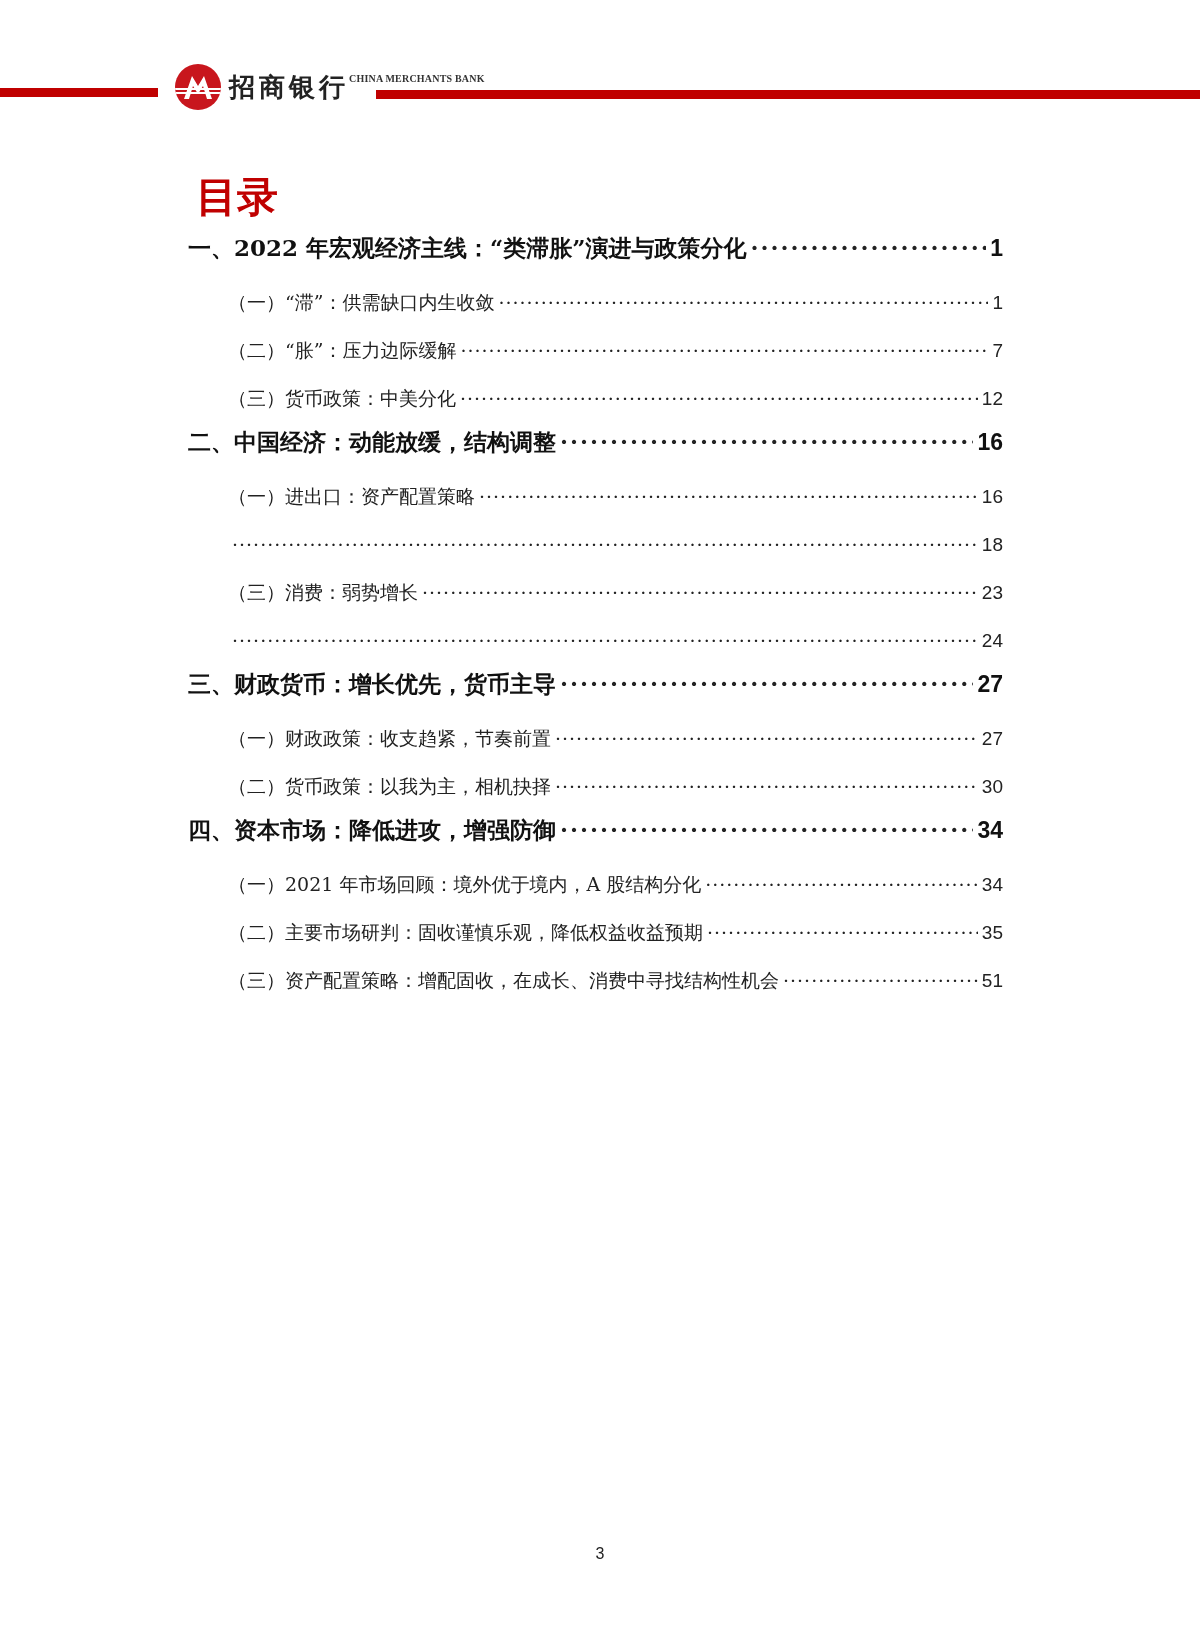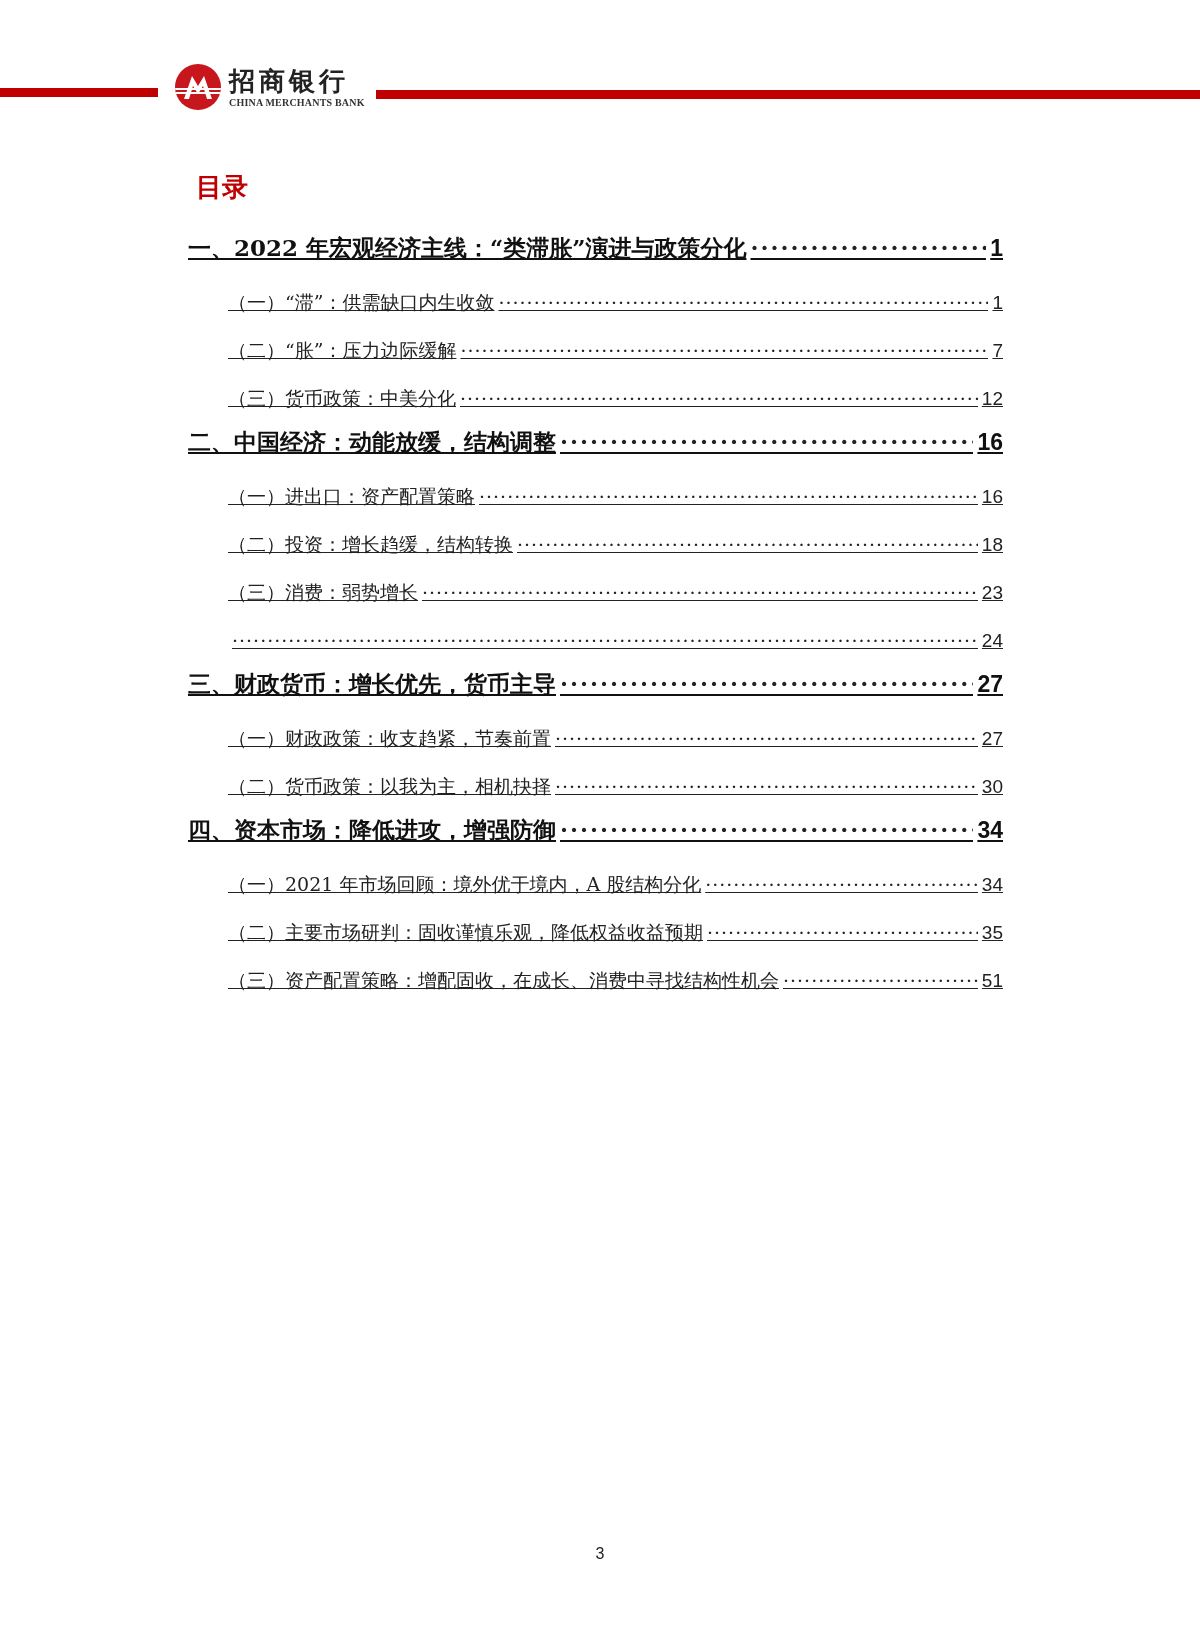"招商银行" .logo-text { flex-direction: column -> none }
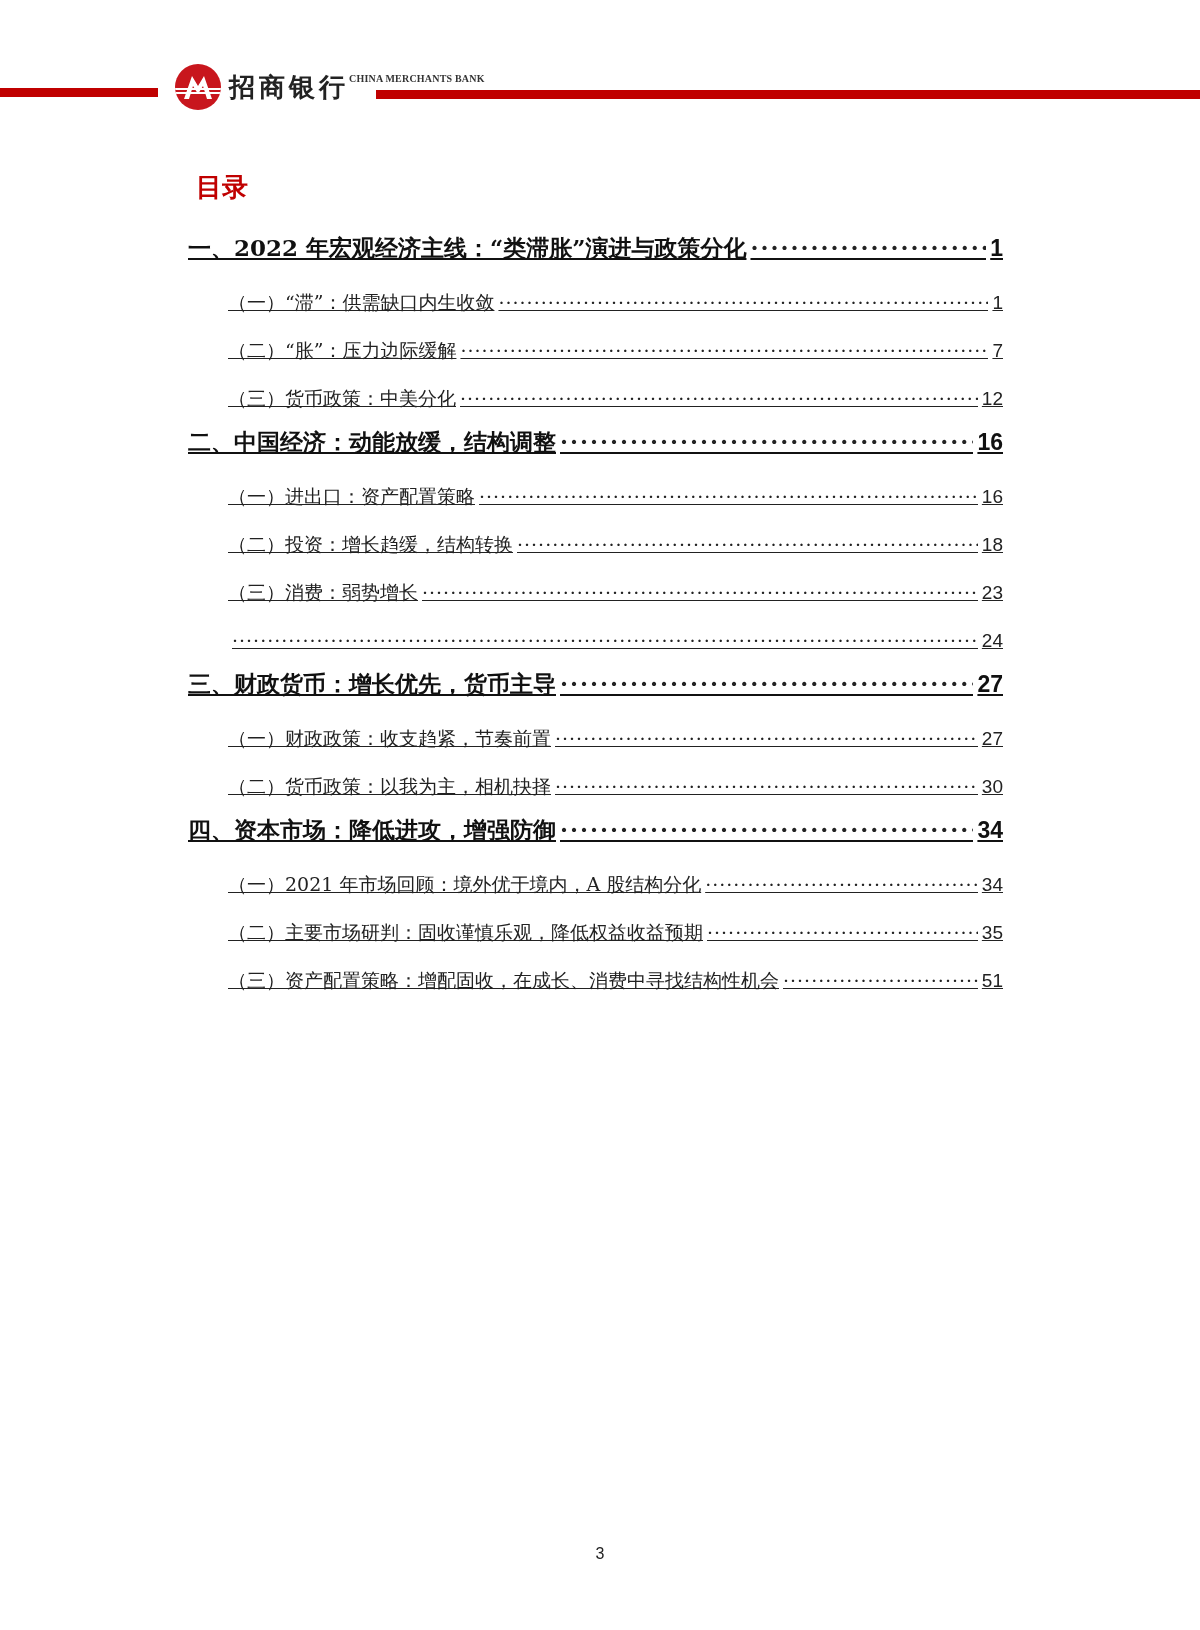"目录" .toc-title { font-size: 26px -> 41px }
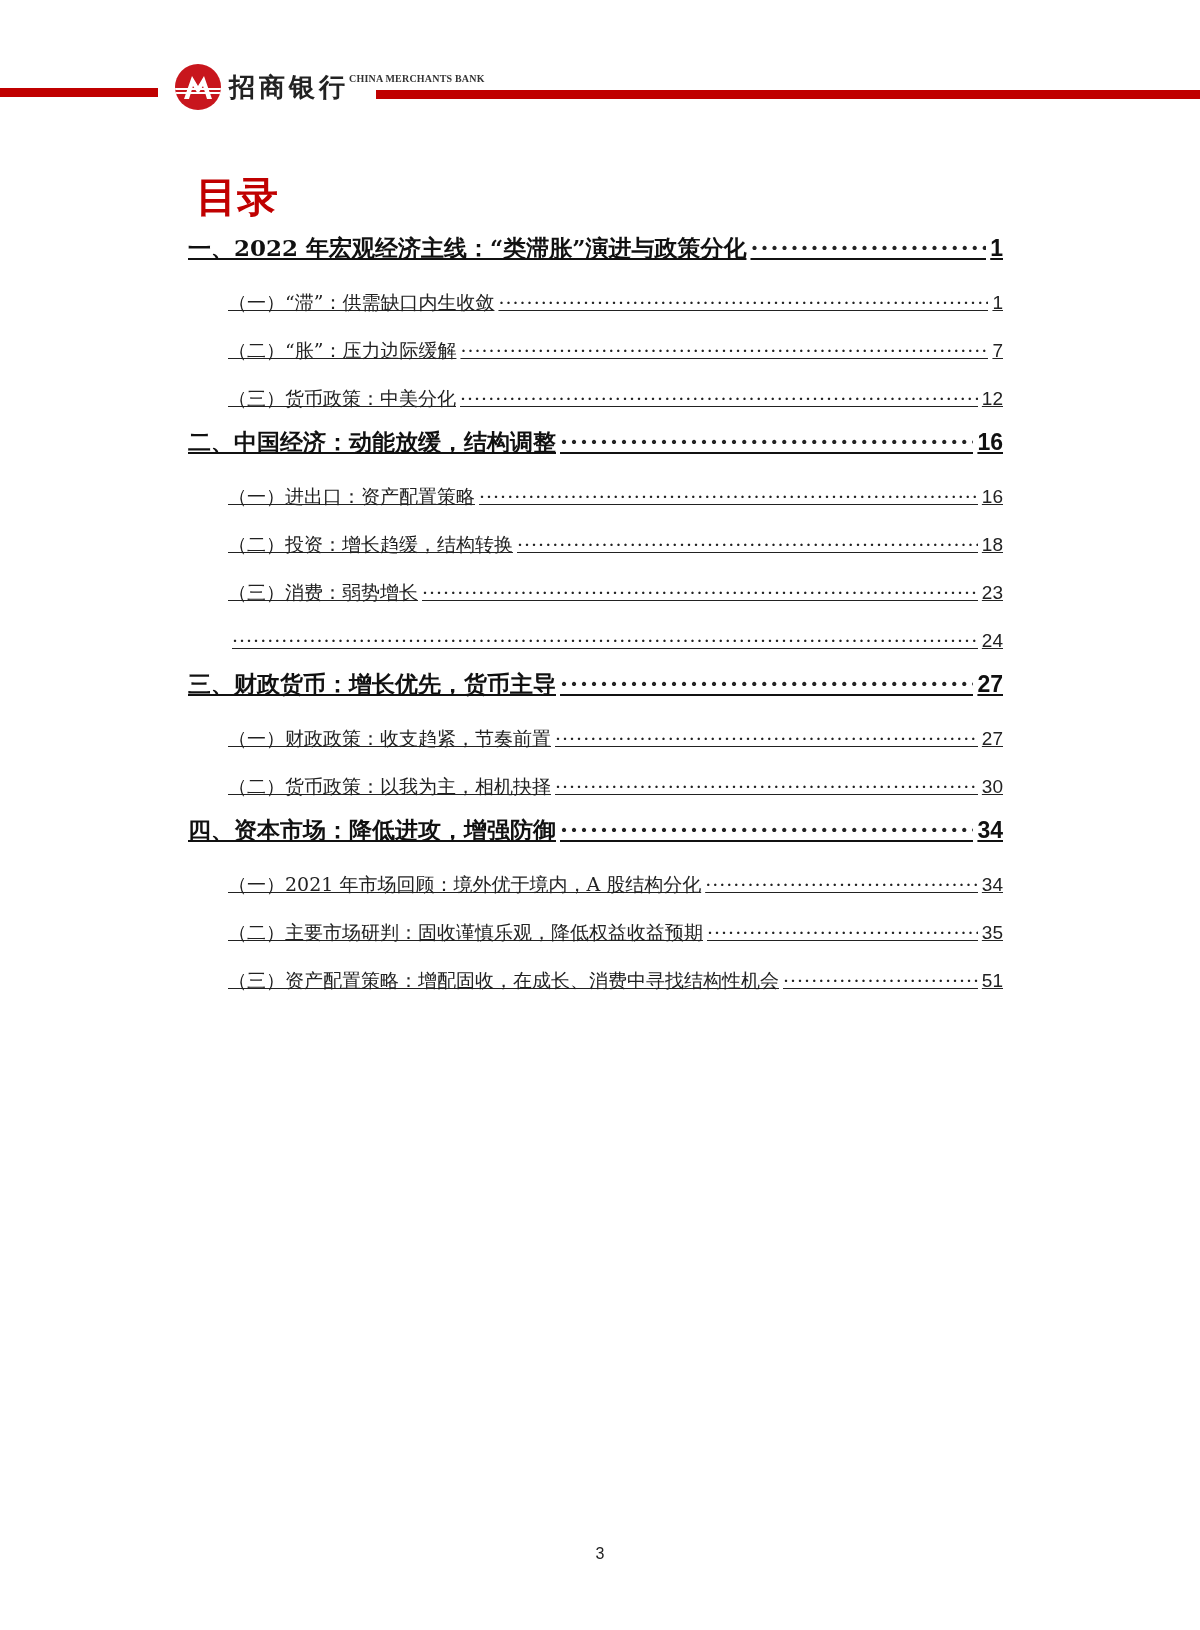"一、2022 年宏观经济主线：“类滞胀”演进与政策分化" .row { text-decoration: underline -> none }
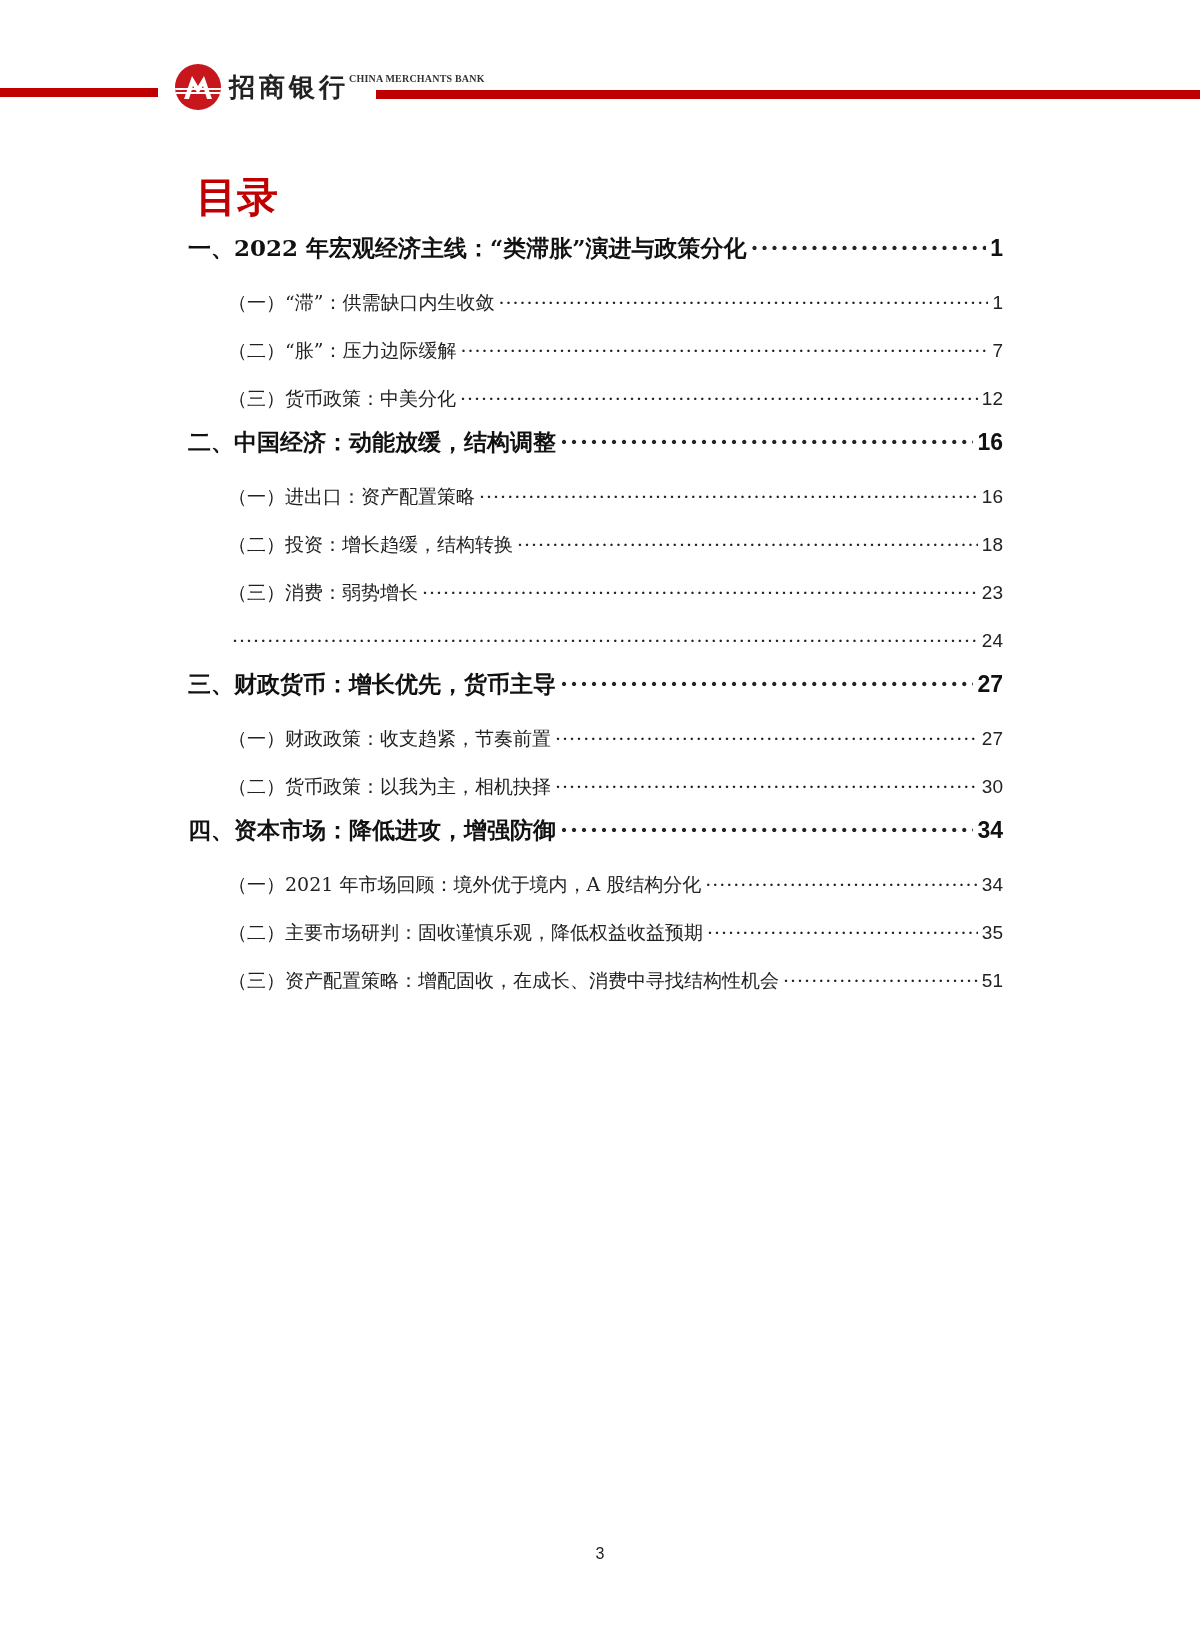"（二）投资：增长趋缓，结构转换" span { html: <span>（二）投资：增长趋缓，结构转换</span> -> none }
